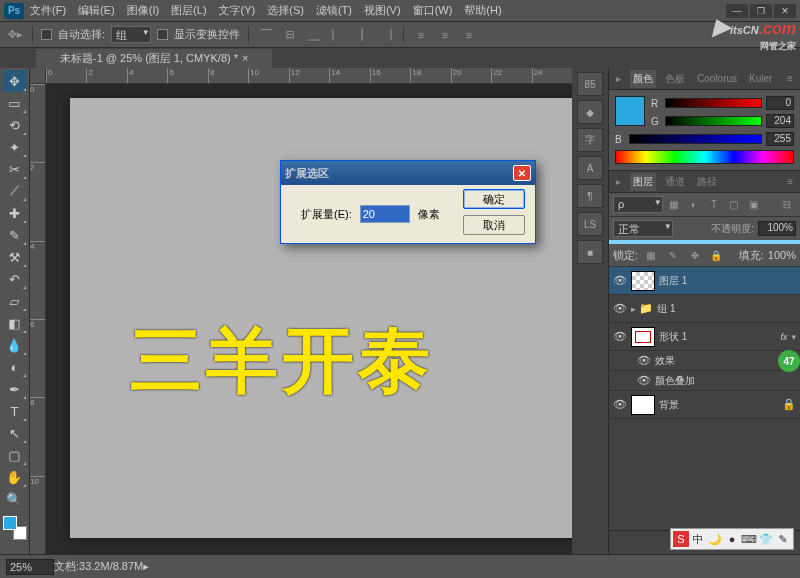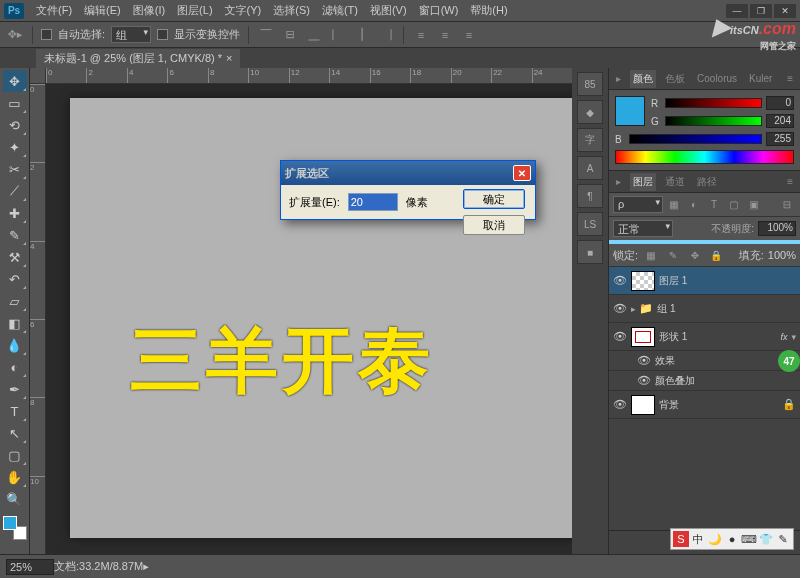"Ps" .ps-logo { margin-right: 6px -> none }
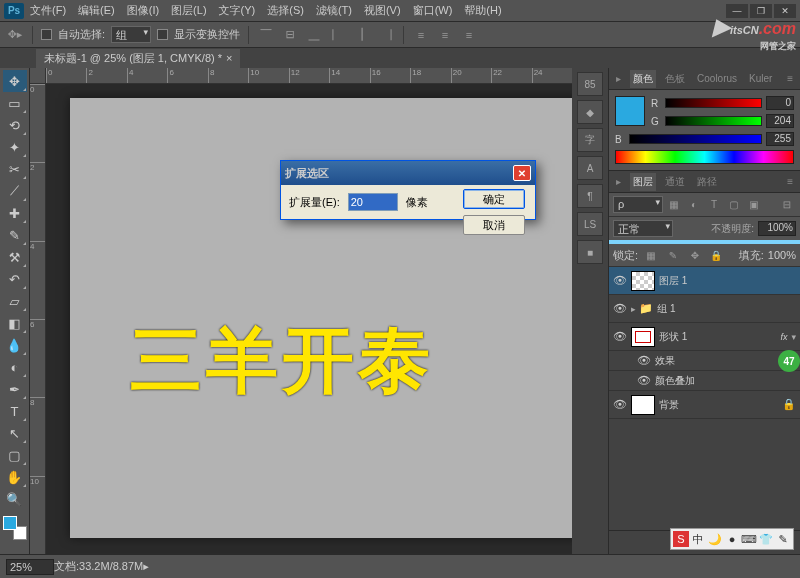"未标题-1 @ 25% (图层 1," .doc-tab { padding: 2px 8px -> 2px 24px }
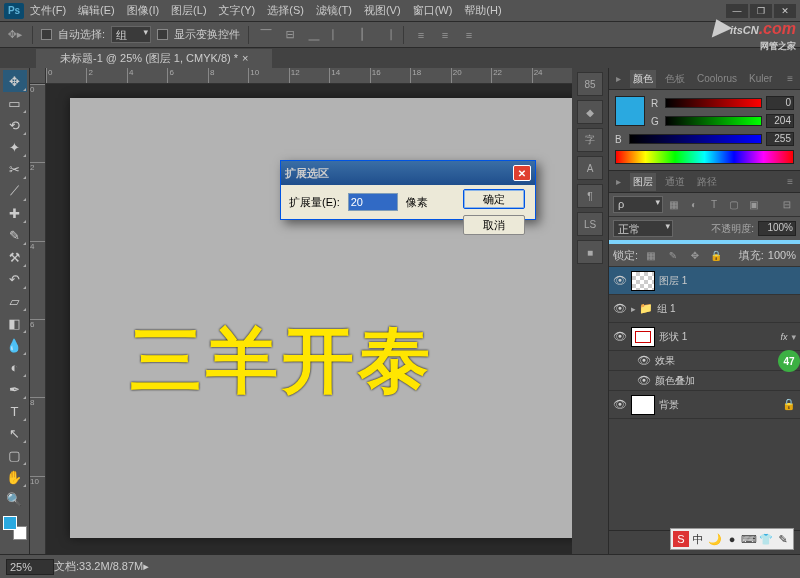"扩展量(E):" .dlg-body { padding: 8px -> 20px }
